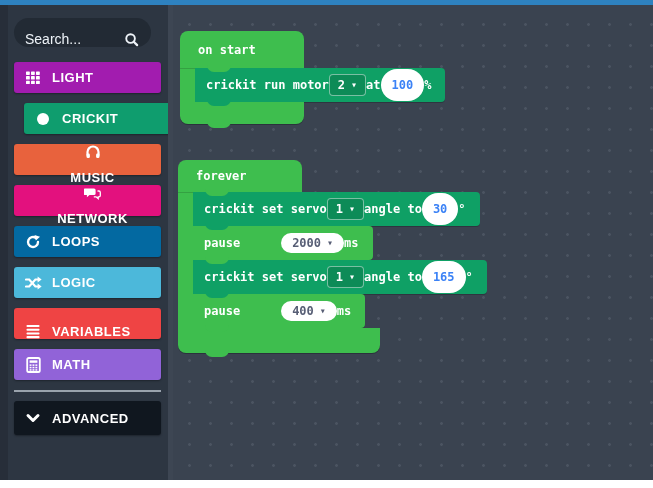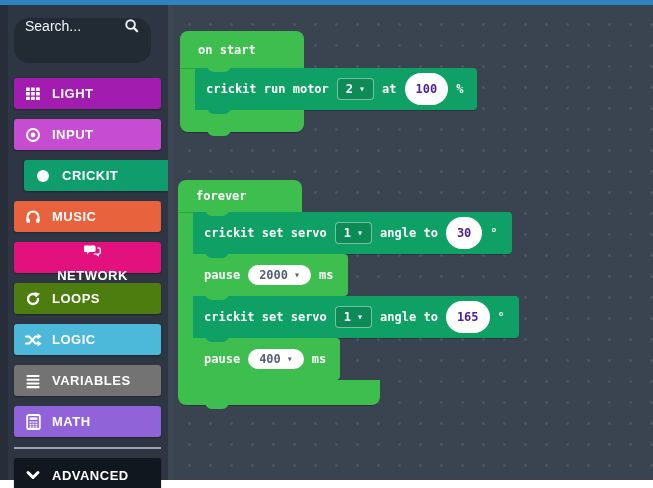"Search..." .search-box { align-items: flex-start -> flex-end; height: 45px -> 29px }
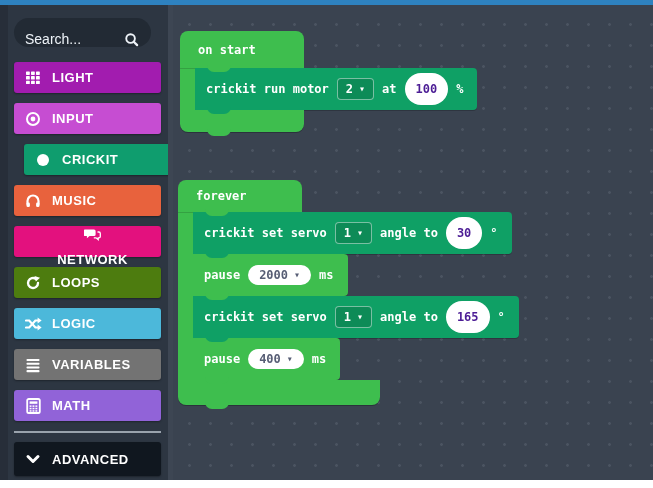"crickit run motor" .row { gap: 8px -> none; height: 42px -> 34px }
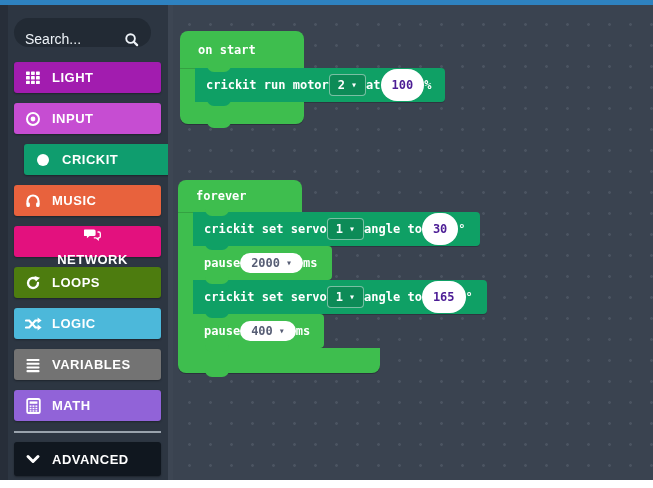"100" .pill { color: #4c1d95 -> #3b82f6 }
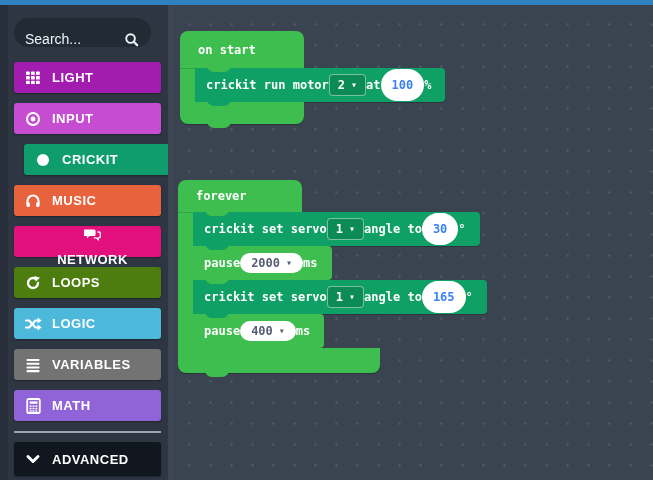"INPUT" div.cat-btn { html: <div> <span> <svg> <circle></circle> <circle></circle> </svg> </span> <span>INPUT</span> </div> -> none }
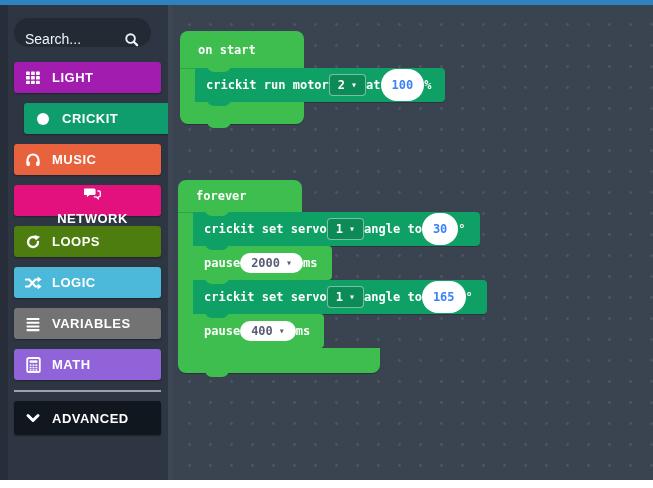"MUSIC" div.cat-btn { flex-direction: none -> column }
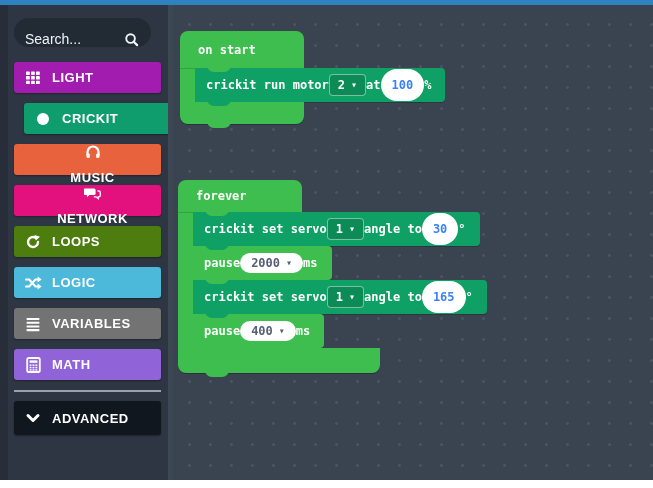"forever" div.block-wrapper { top: 159px -> 139px }
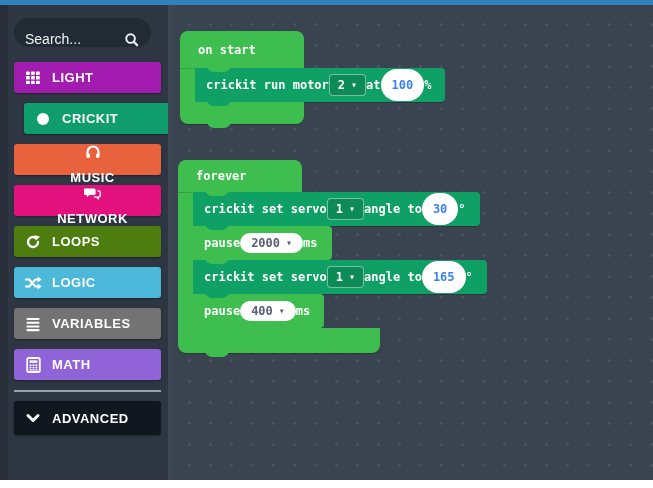"LOOPS" div.cat-btn { background: #4d7c0f -> #0369a1 }
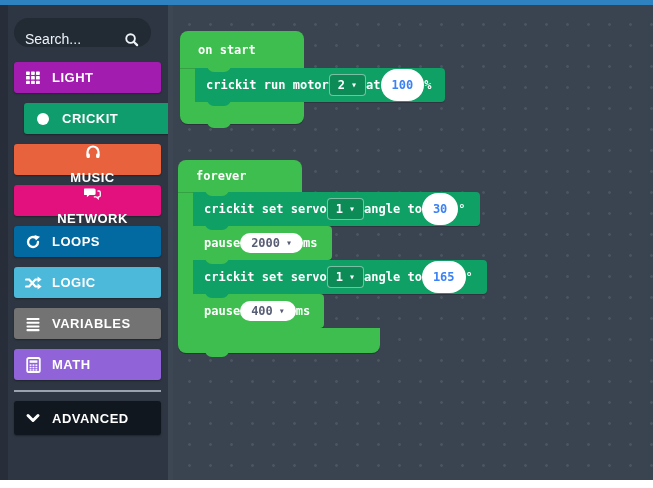"2000" .dd-white { margin-left: none -> 41px }
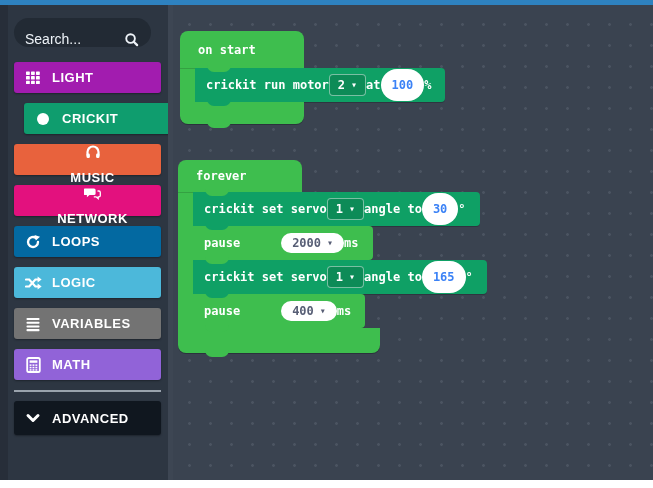"VARIABLES" div.cat-btn { align-items: none -> flex-end; background: #737373 -> #ef4444 }
